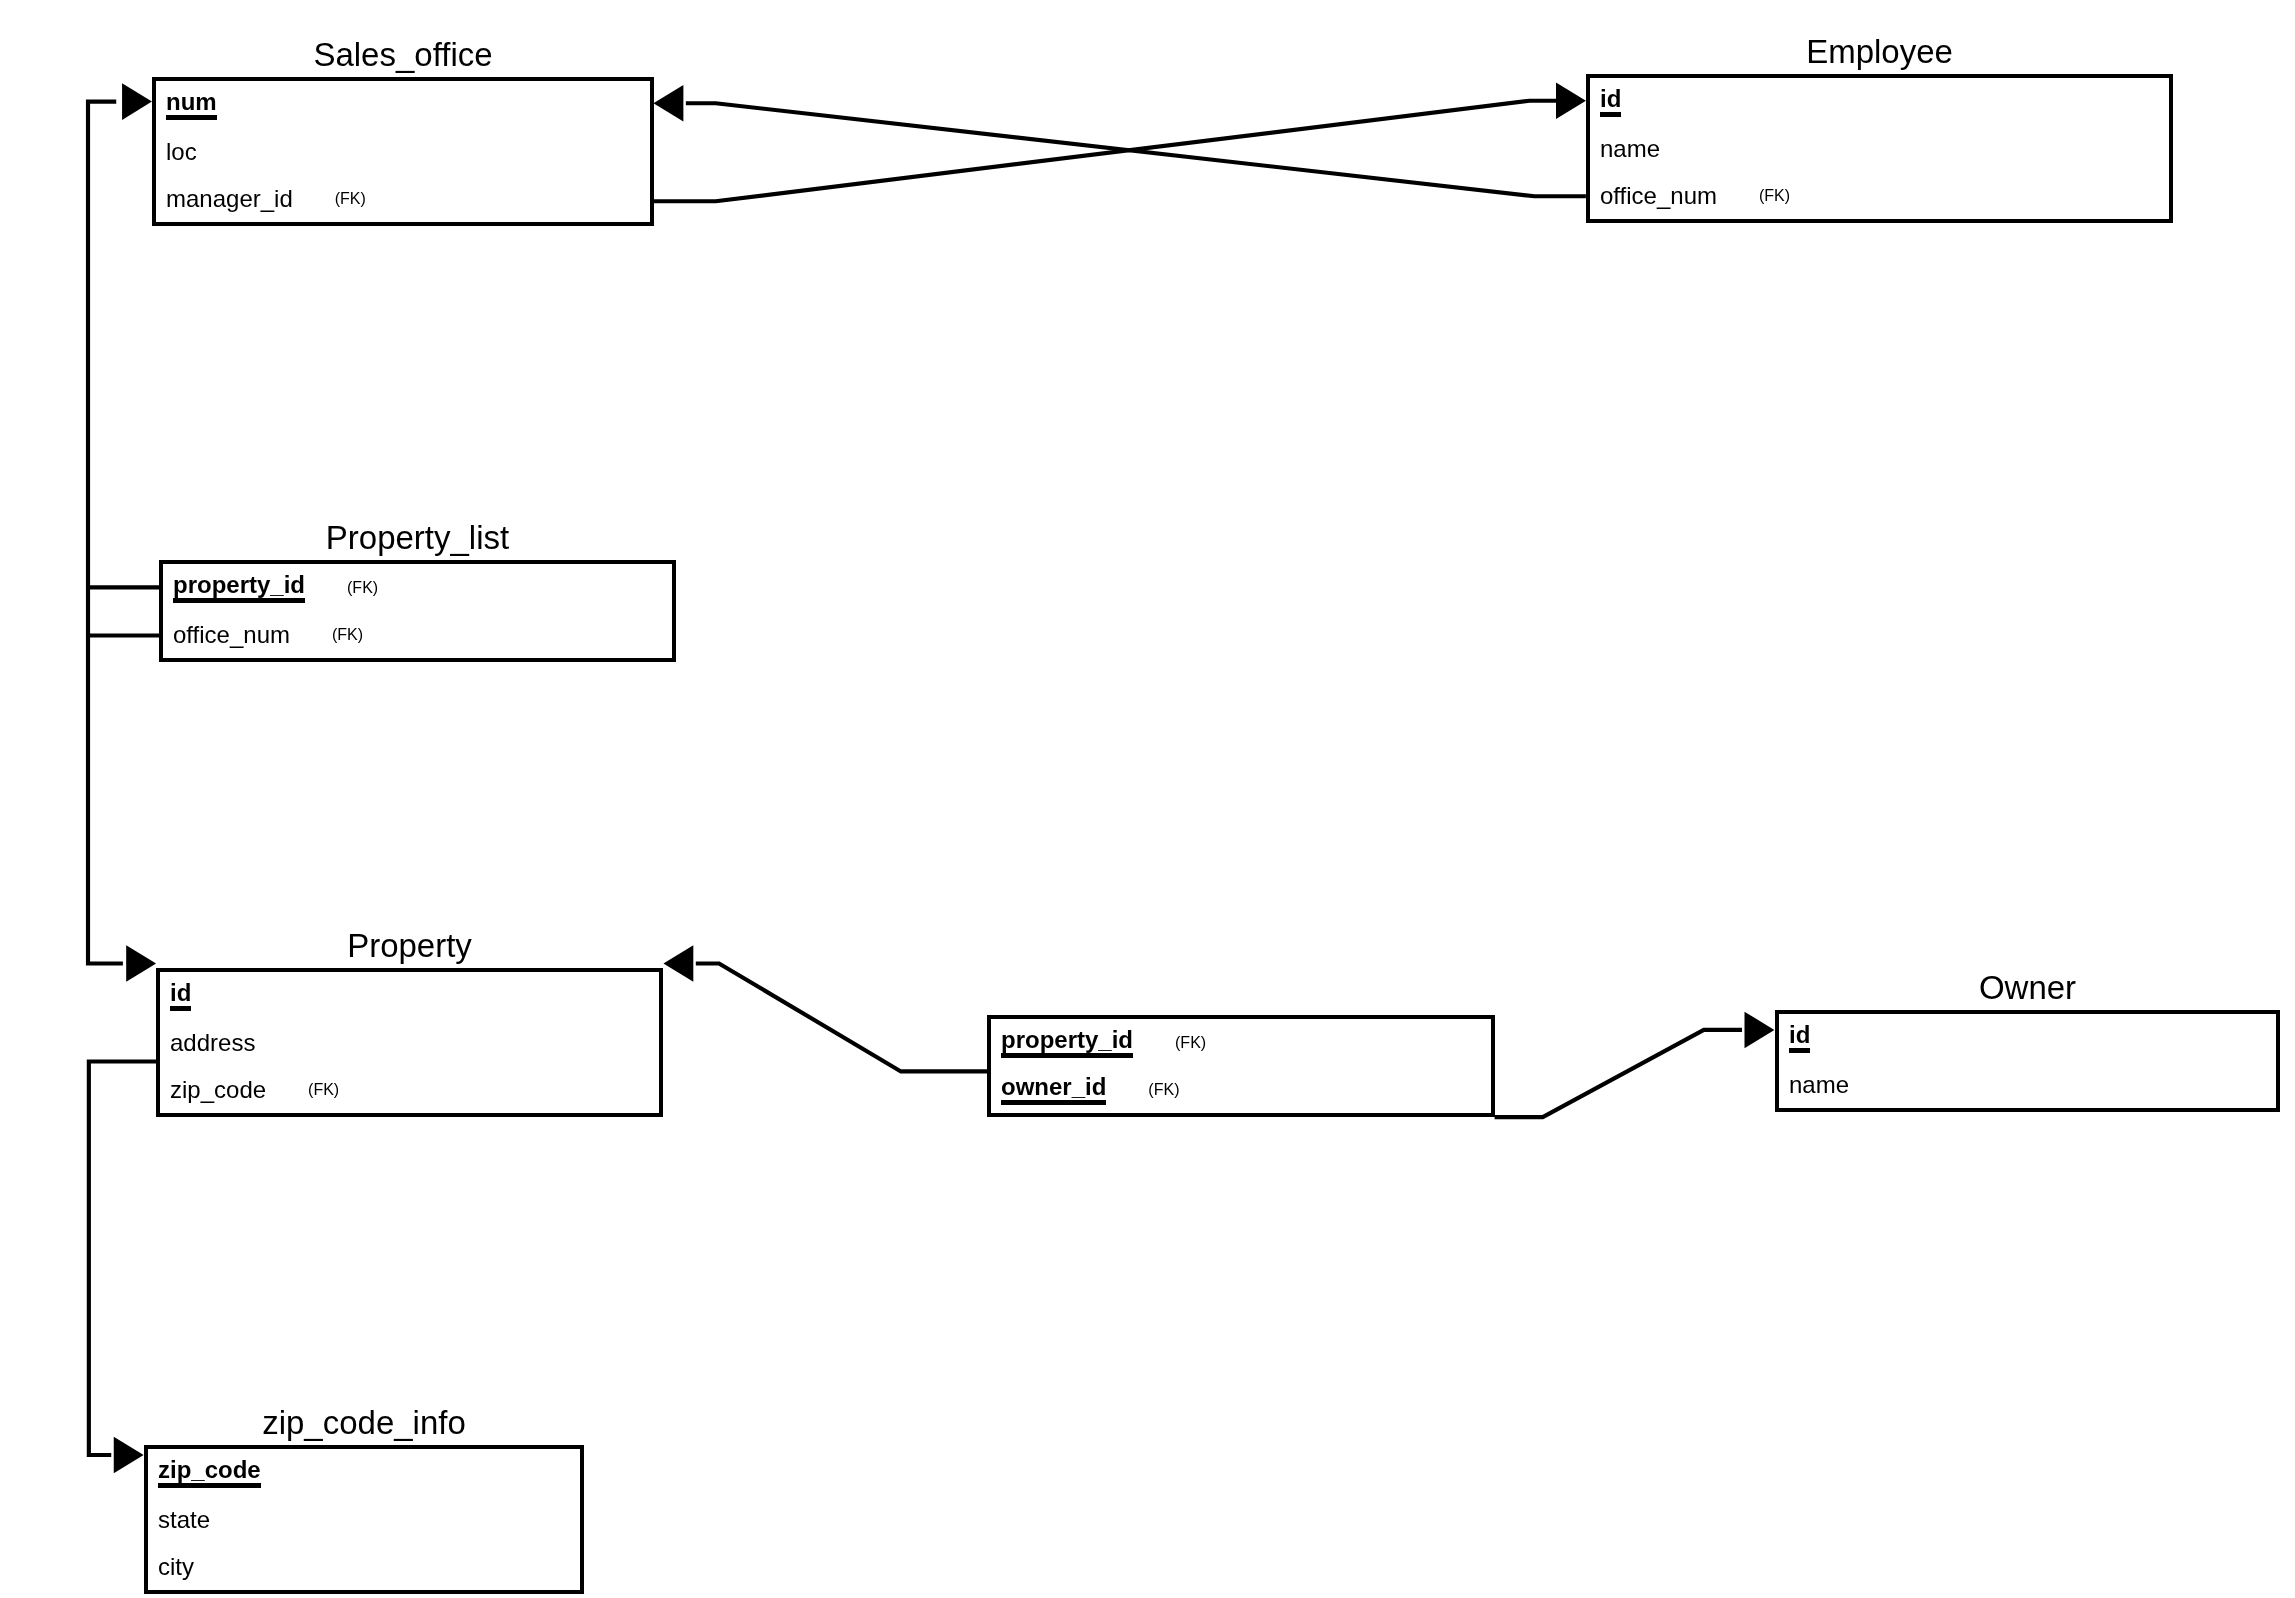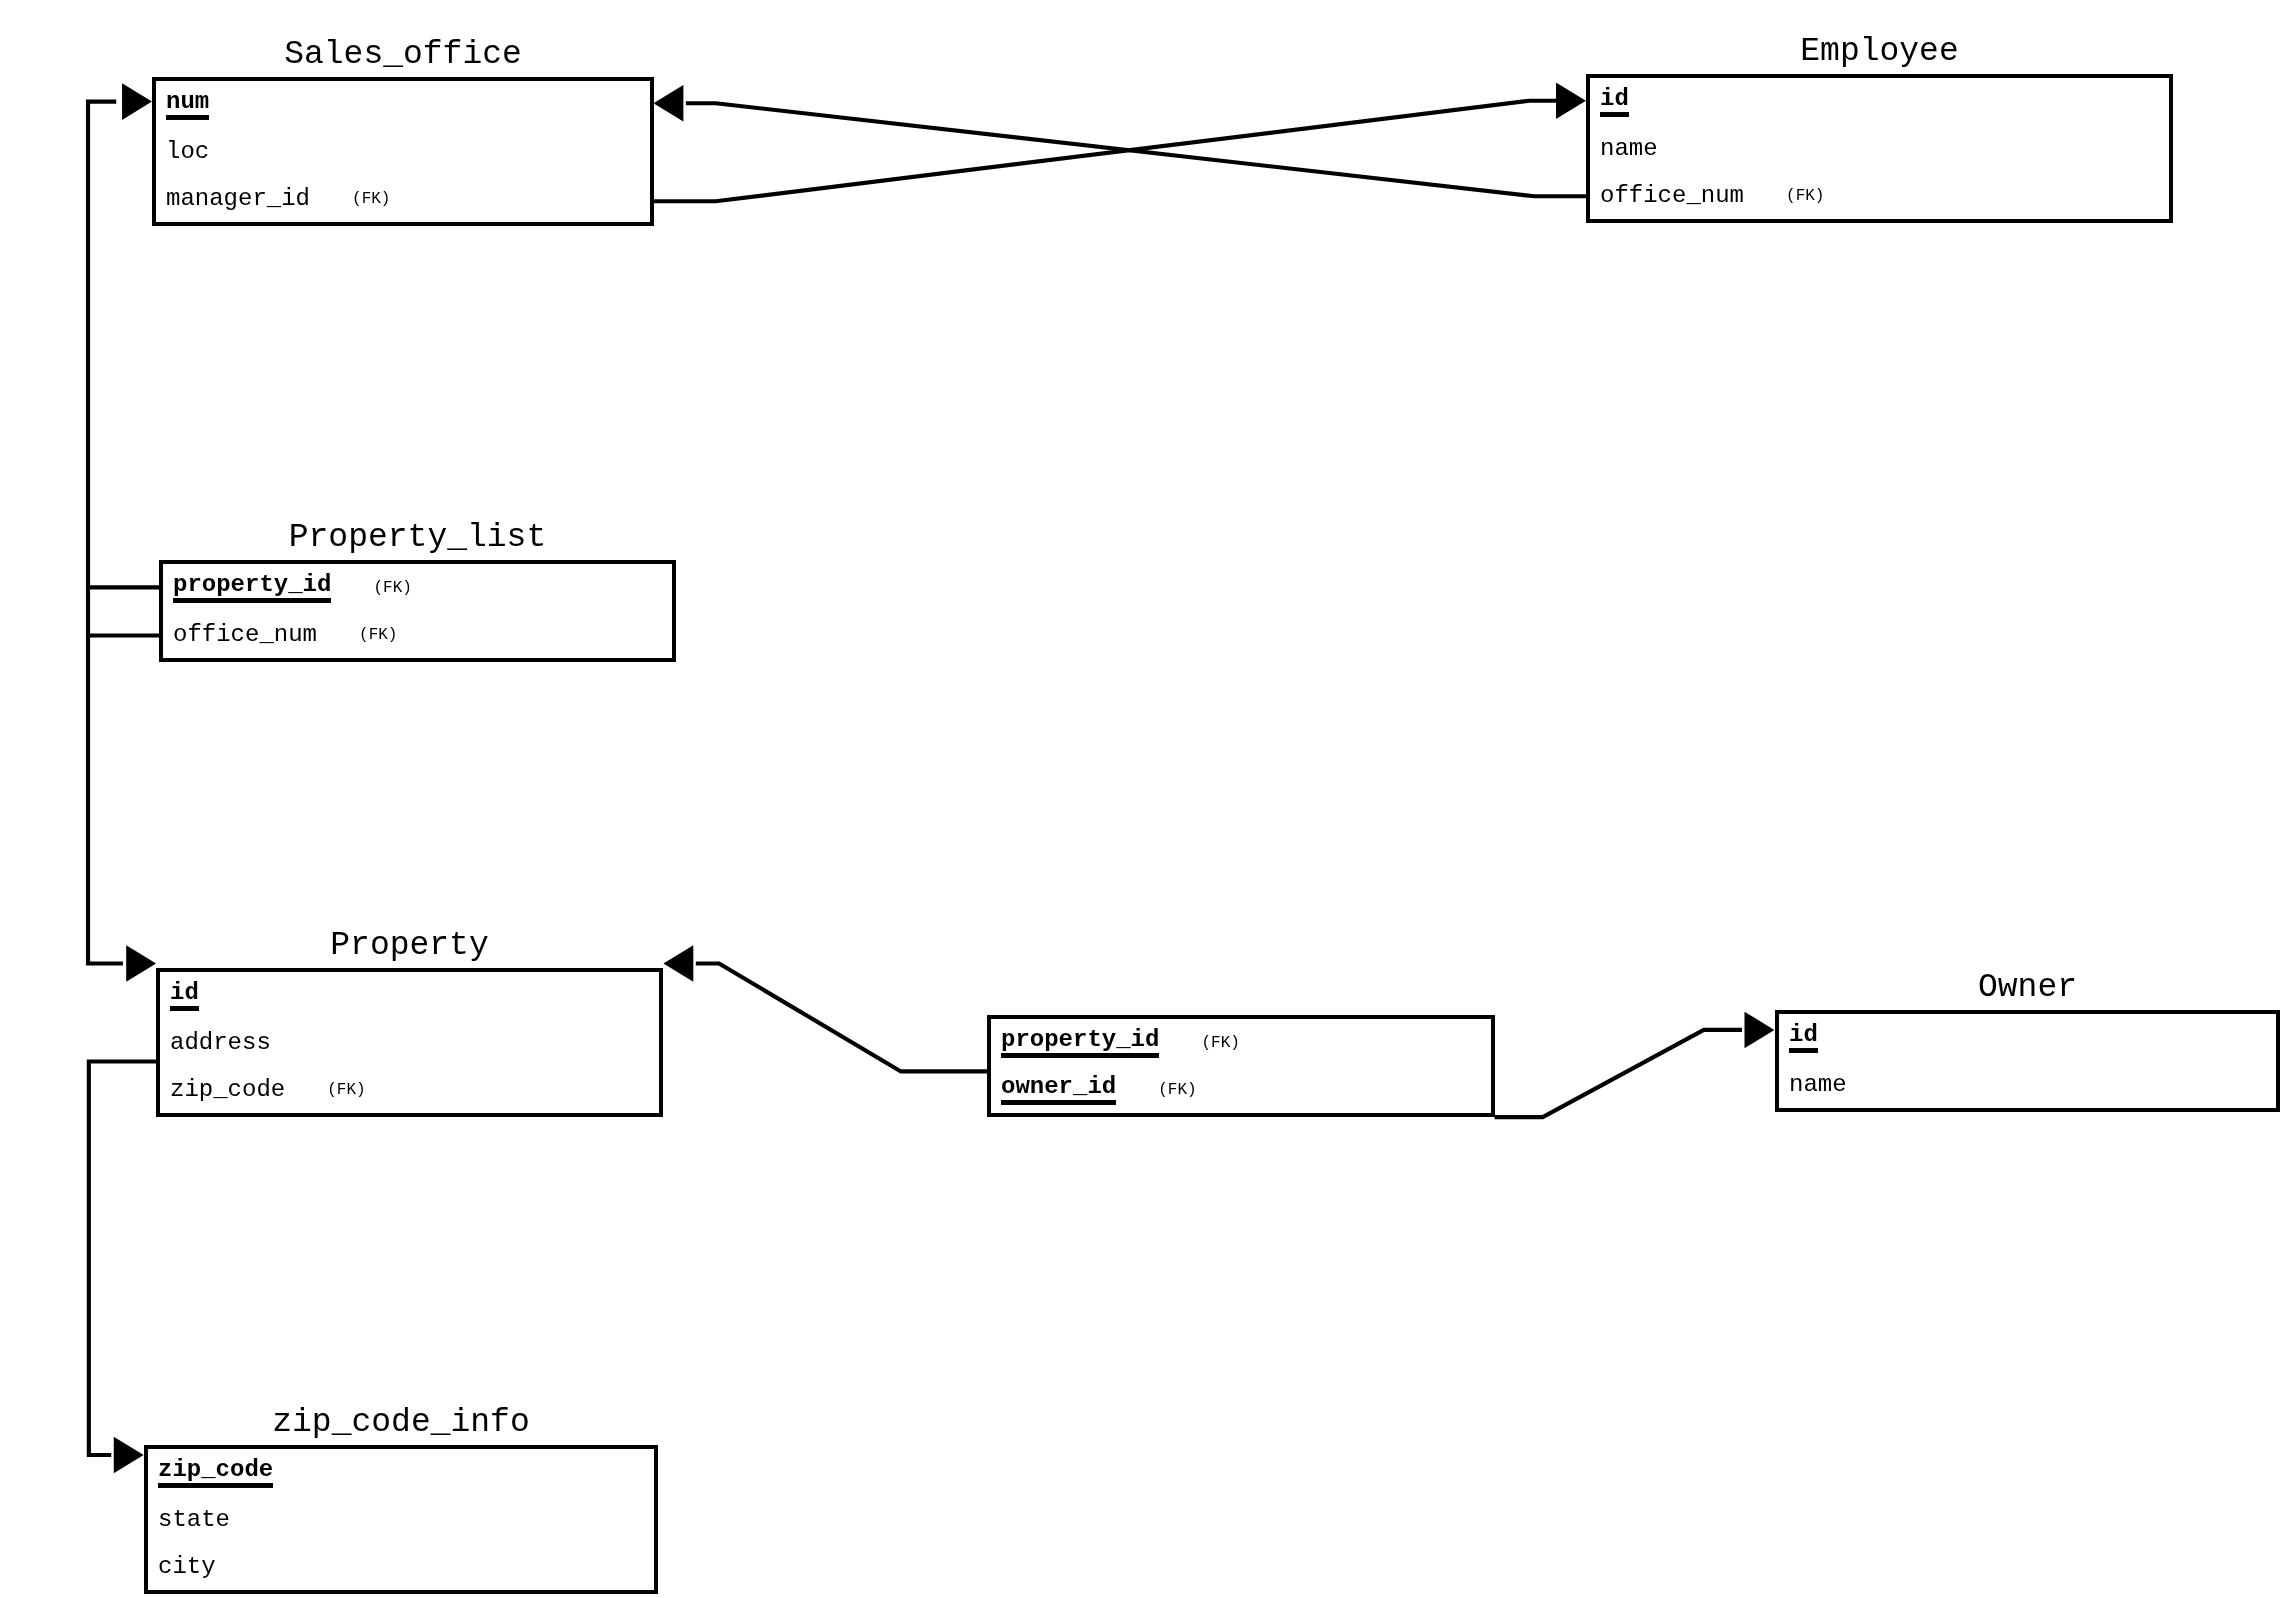"Sales_office" #canvas { font-family: Liberation Mono, monospace -> Liberation Sans, sans-serif }
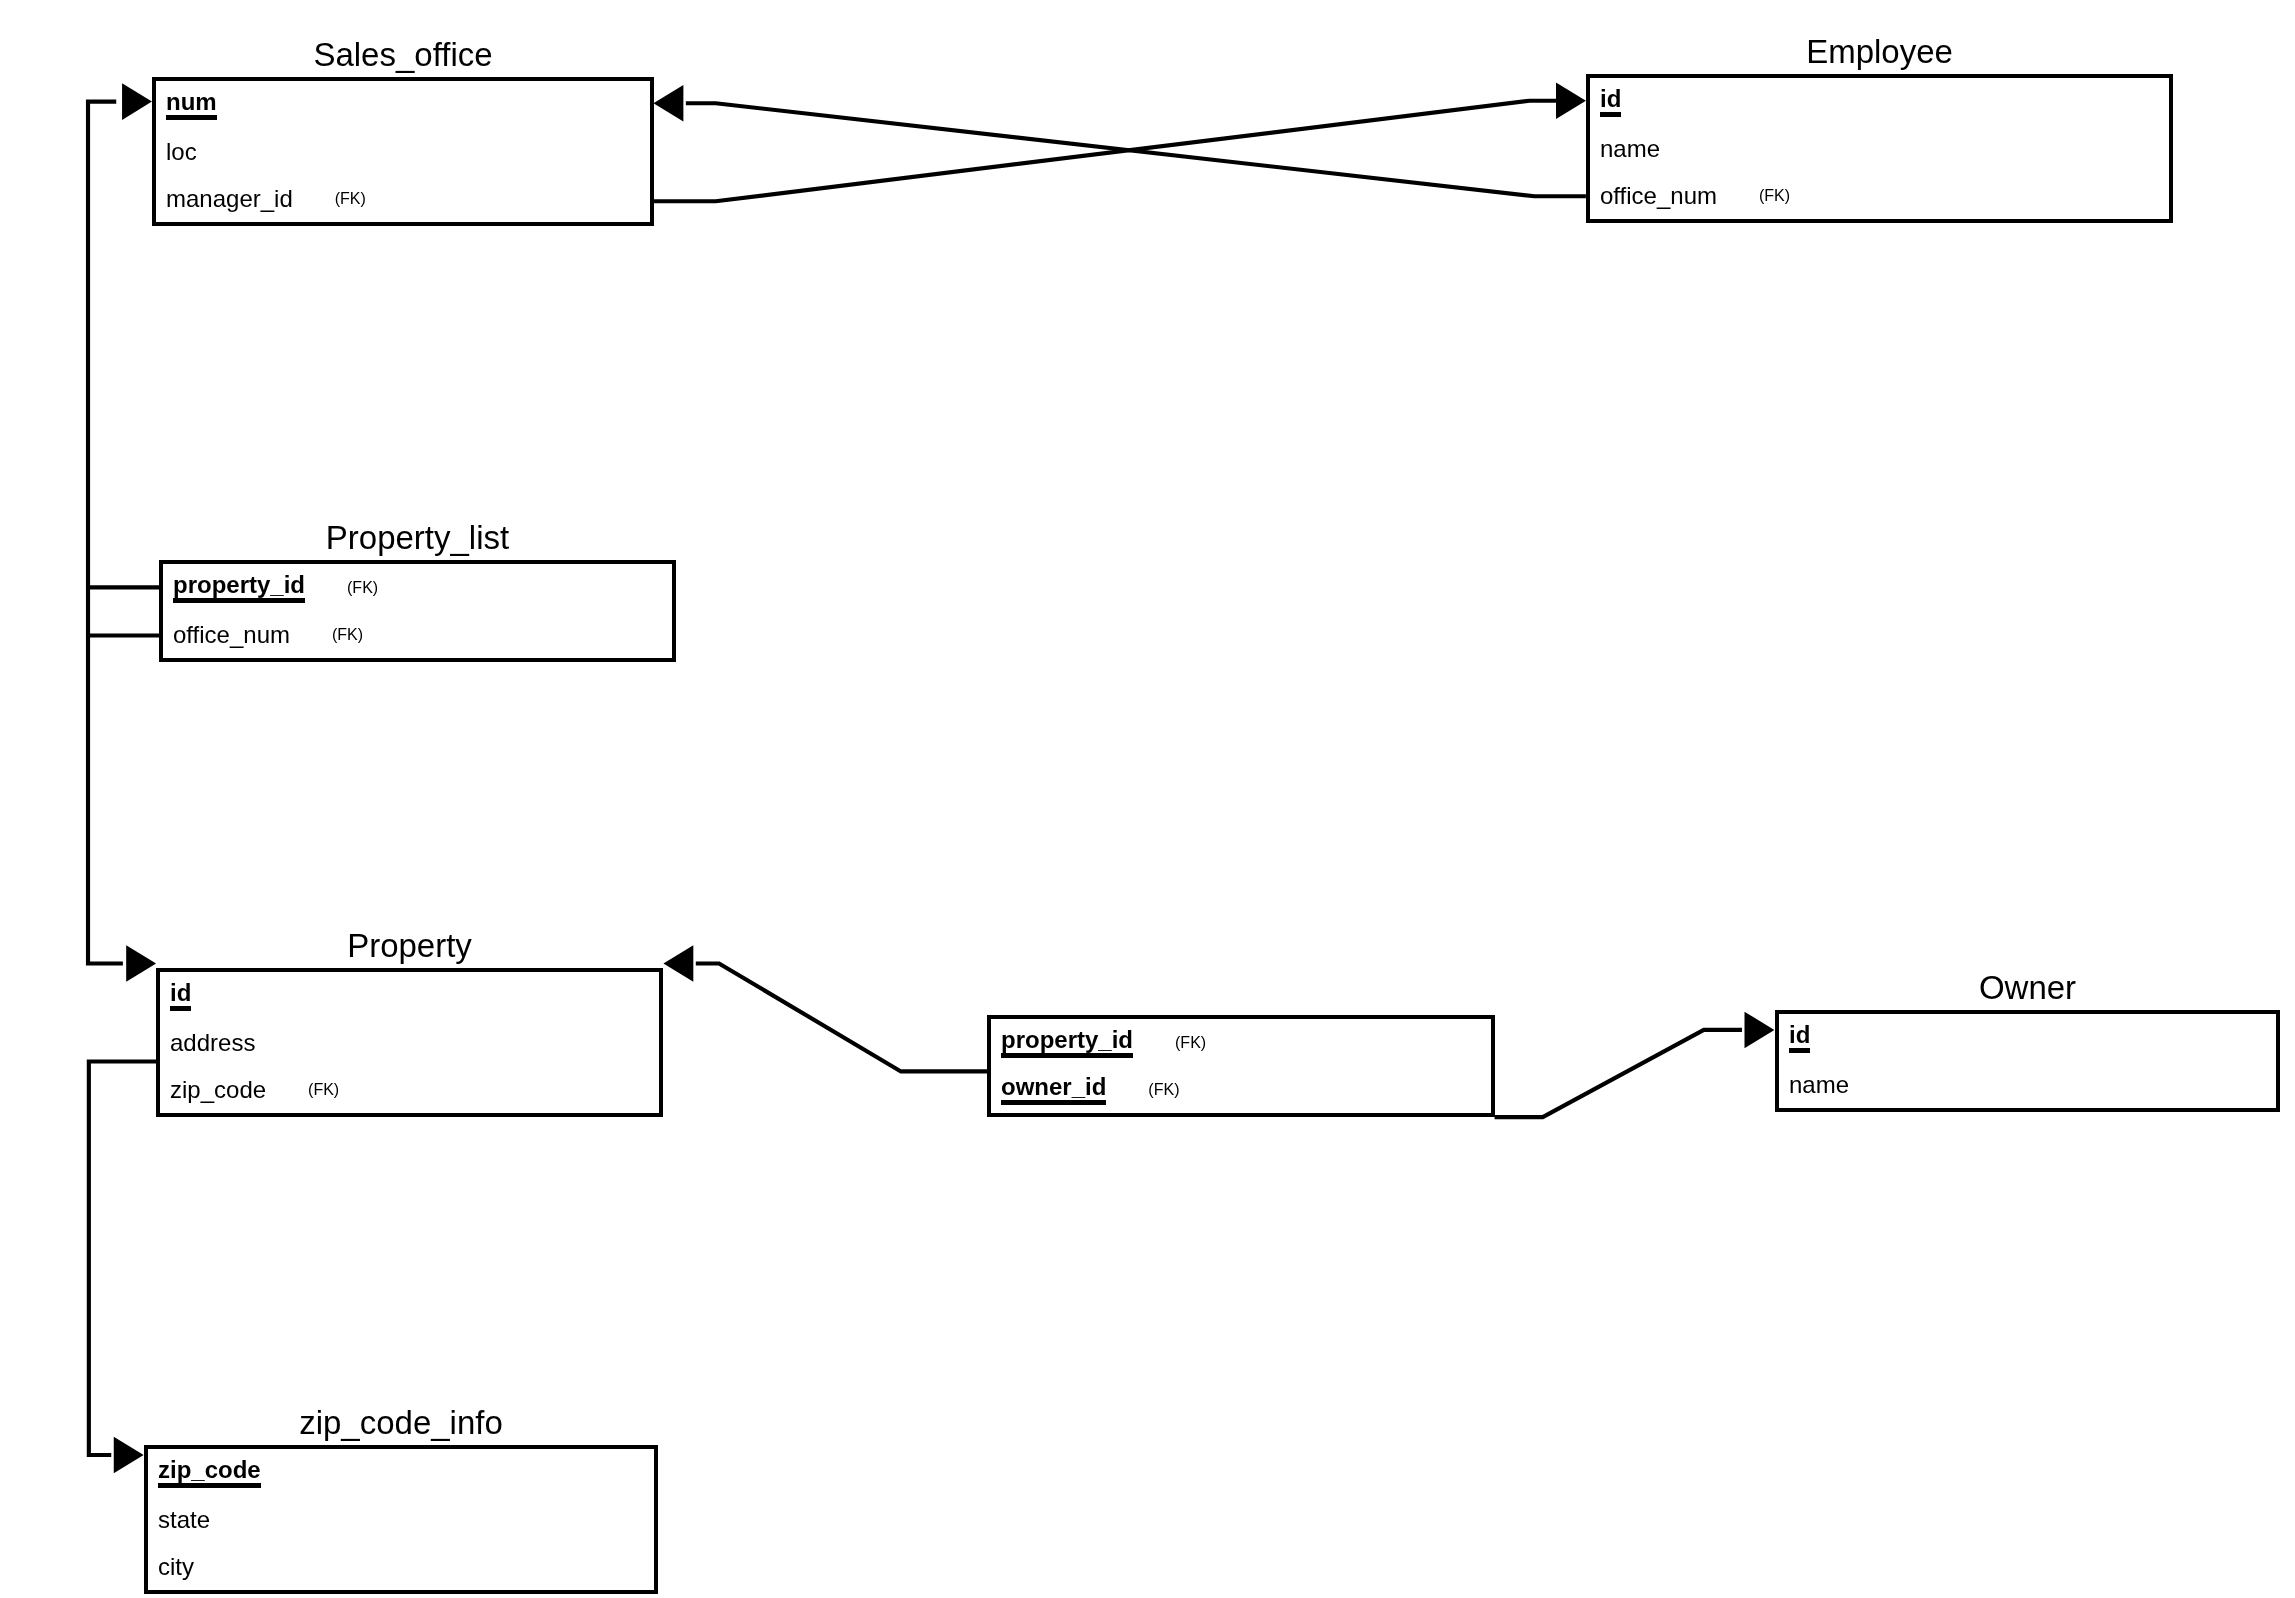"zip_code_info" div.entity { width: 514px -> 440px }
